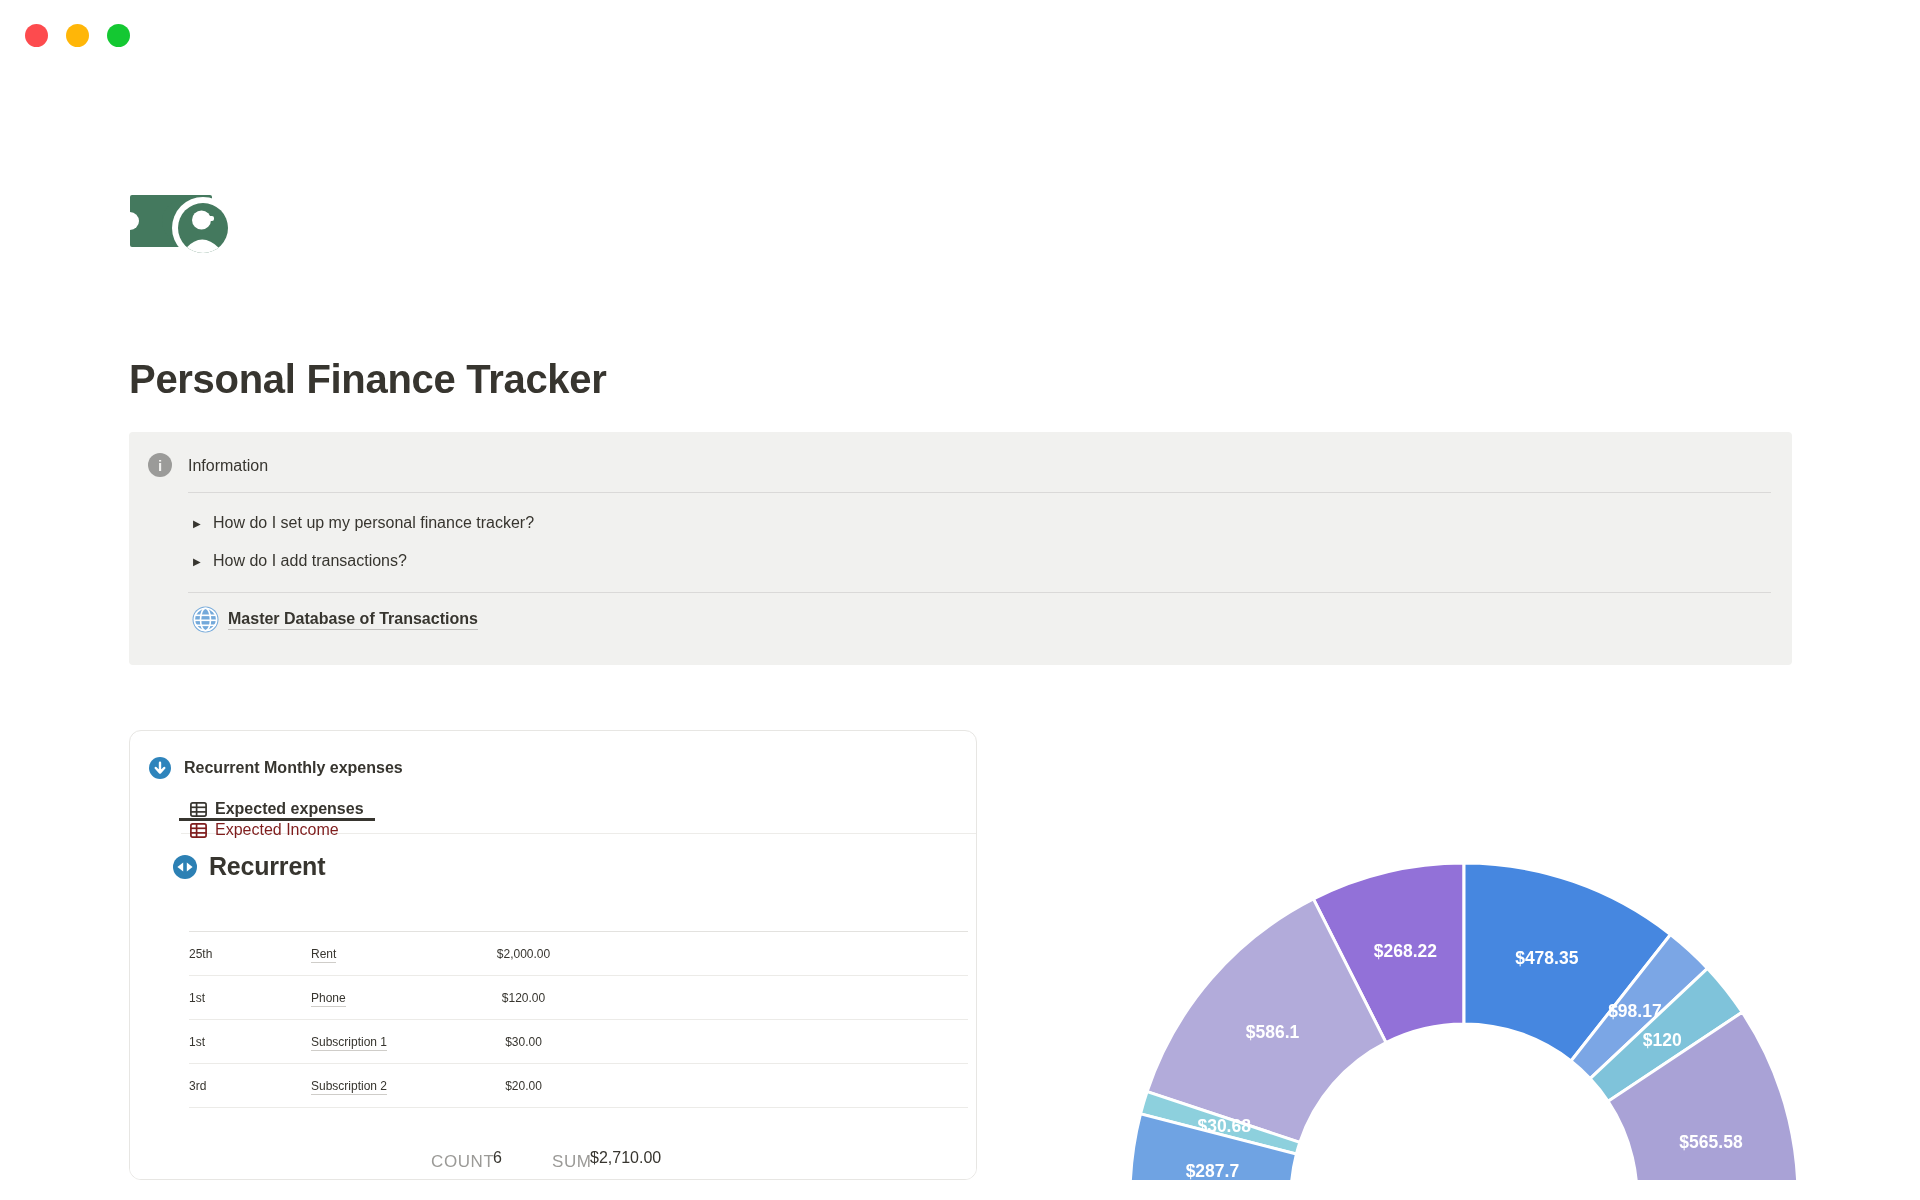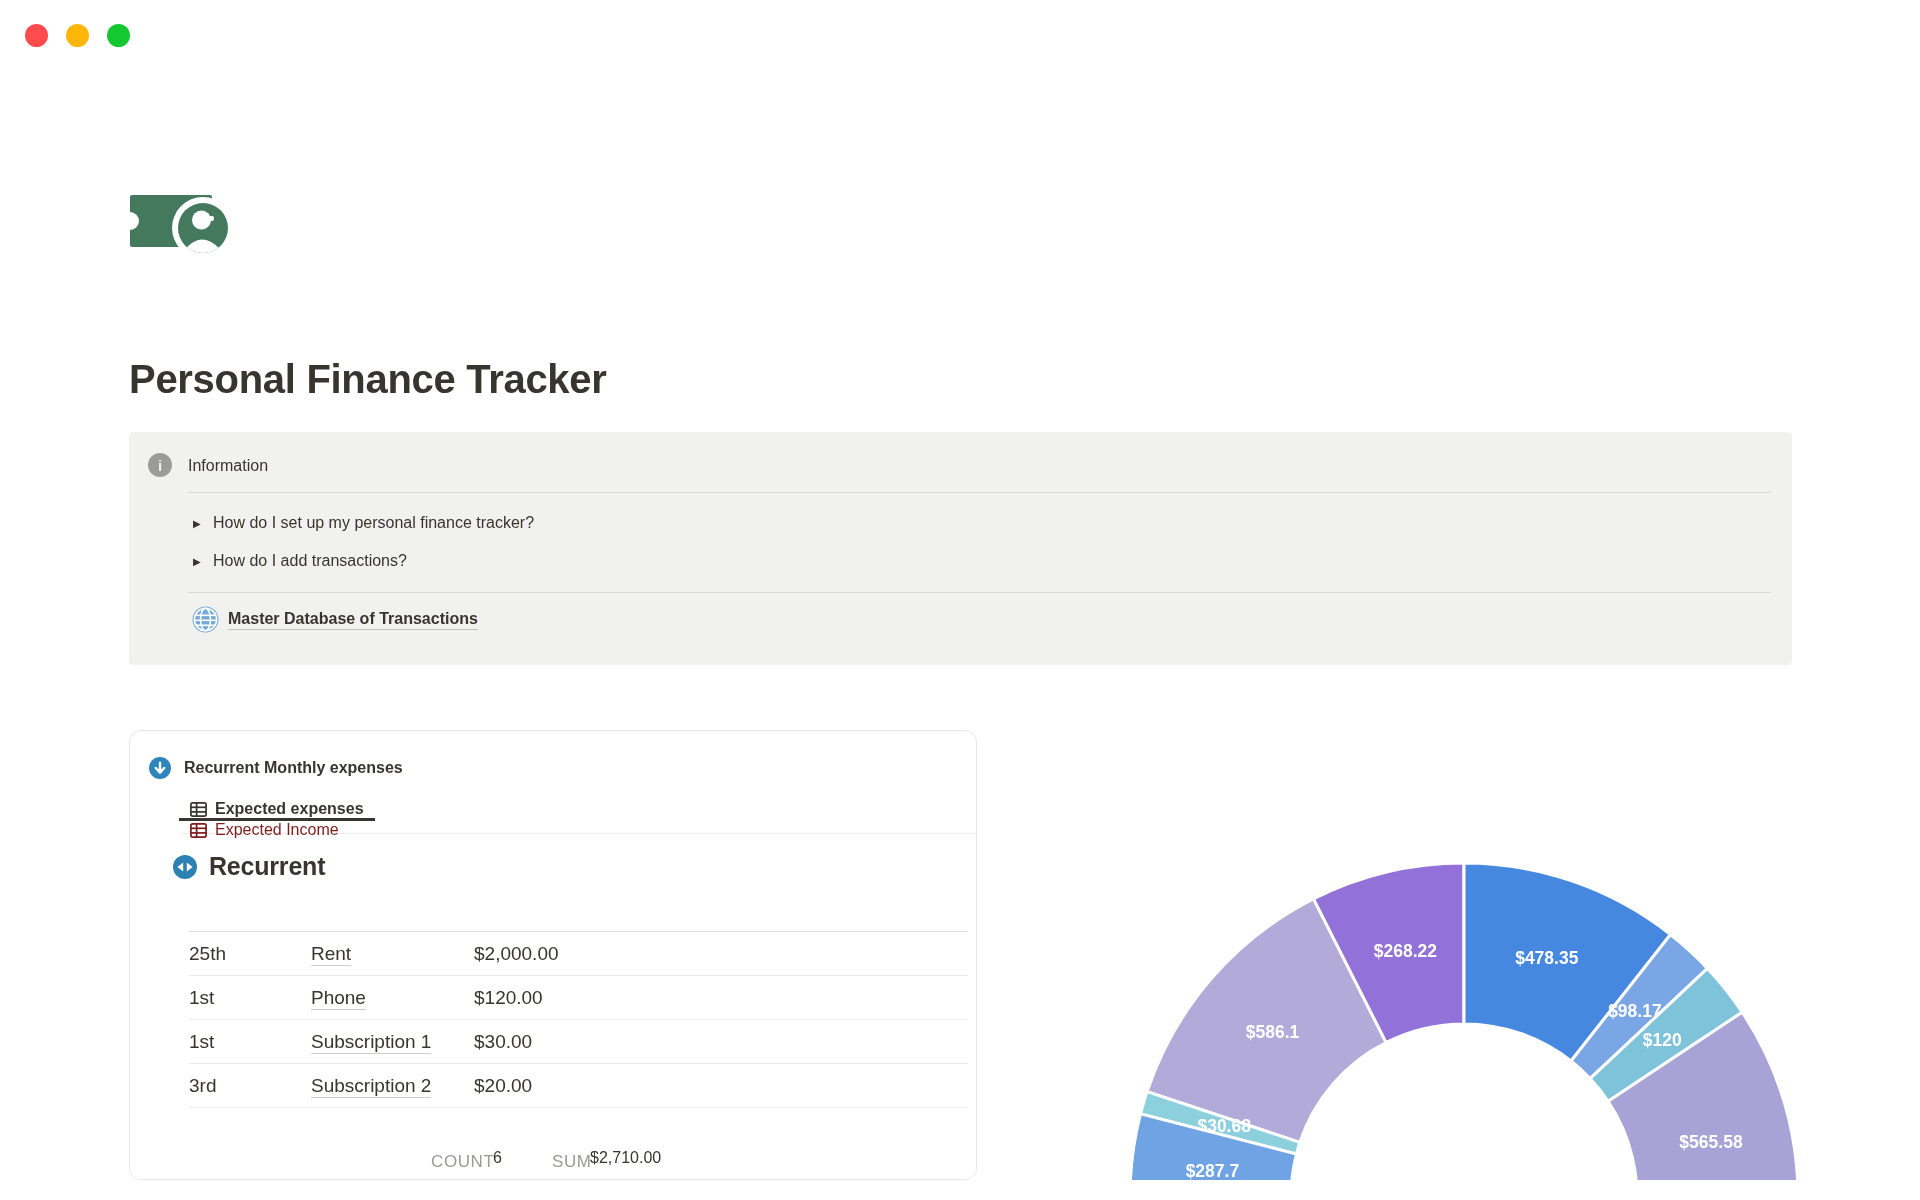"25th" .t-cell { font-size: 19px -> 12px }
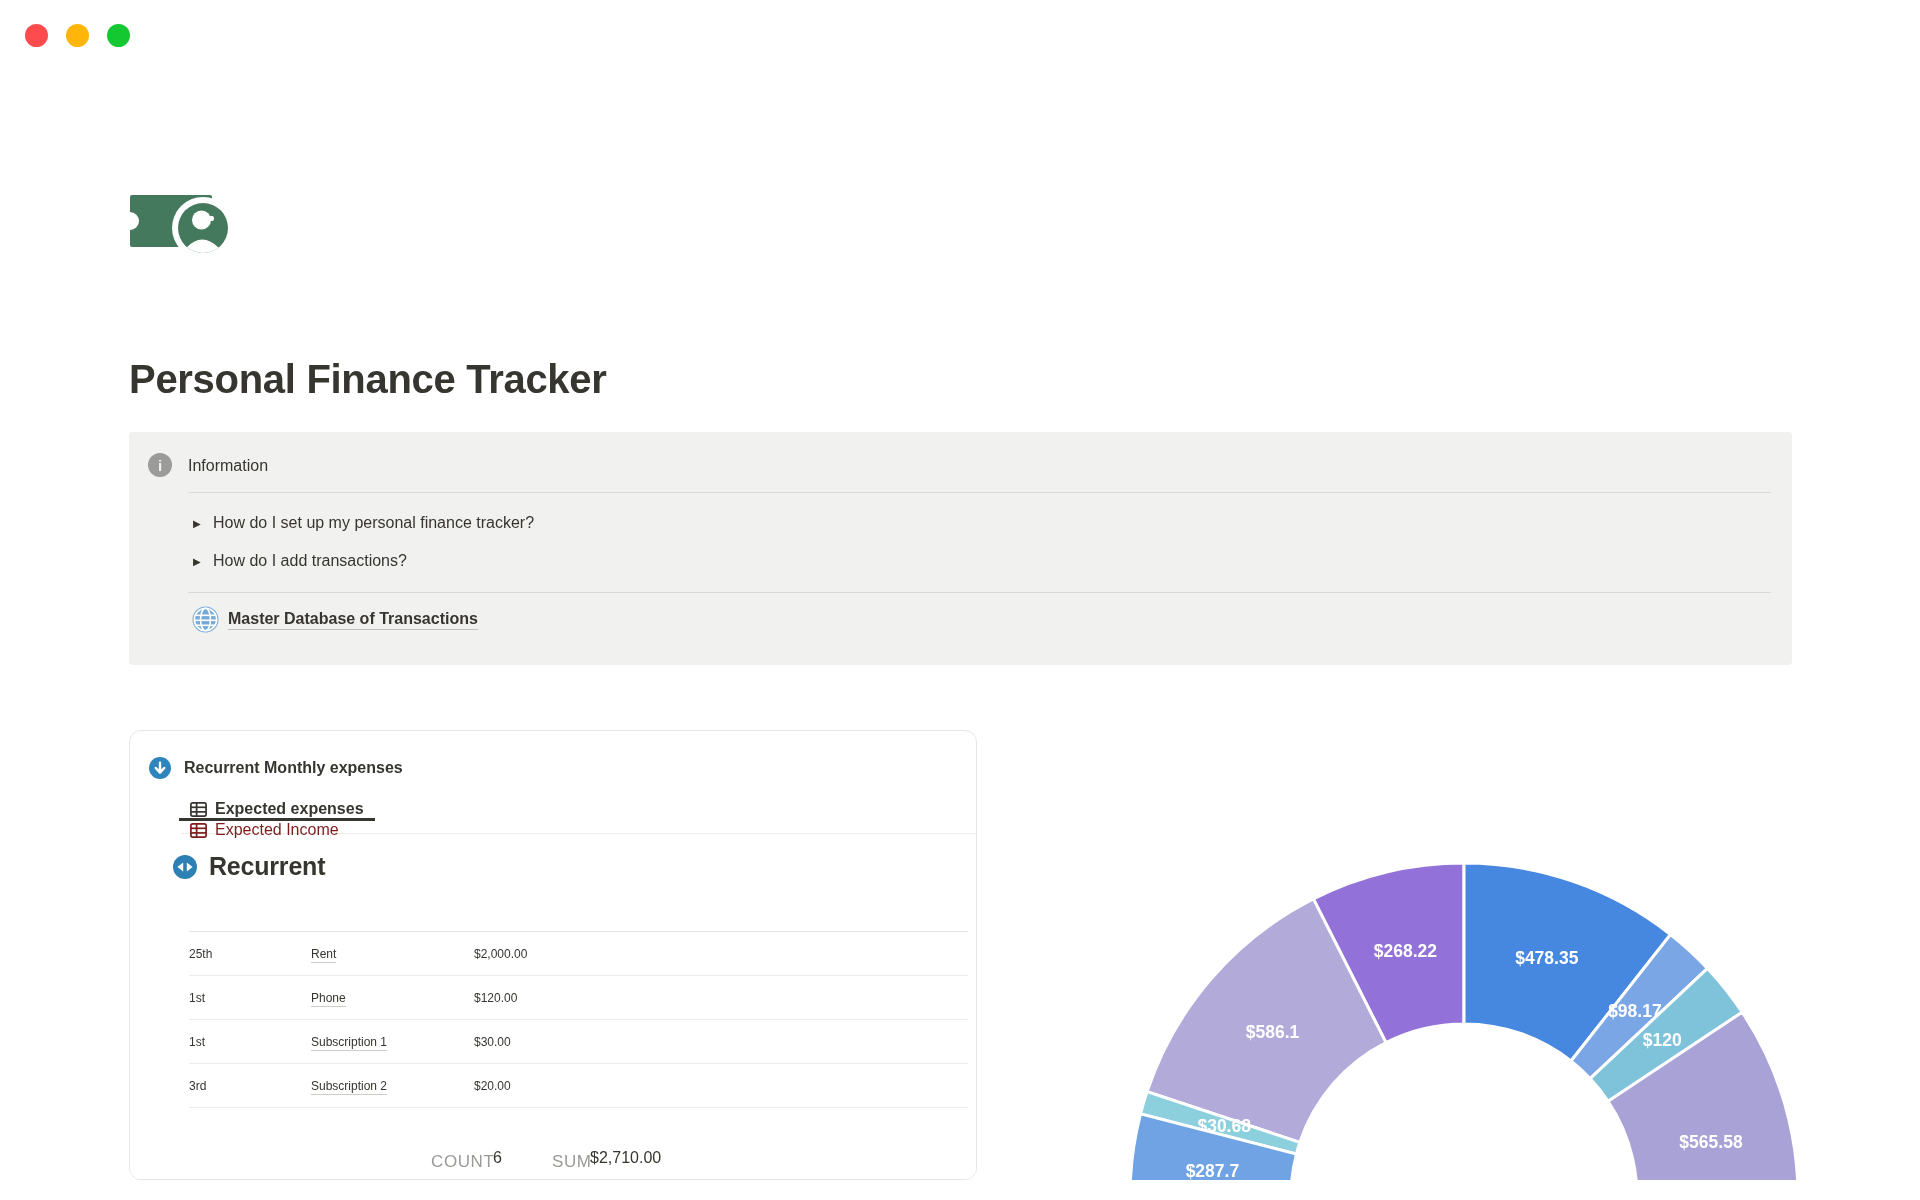"$2,000.00" .t-cell.amount { text-align: left -> center }
